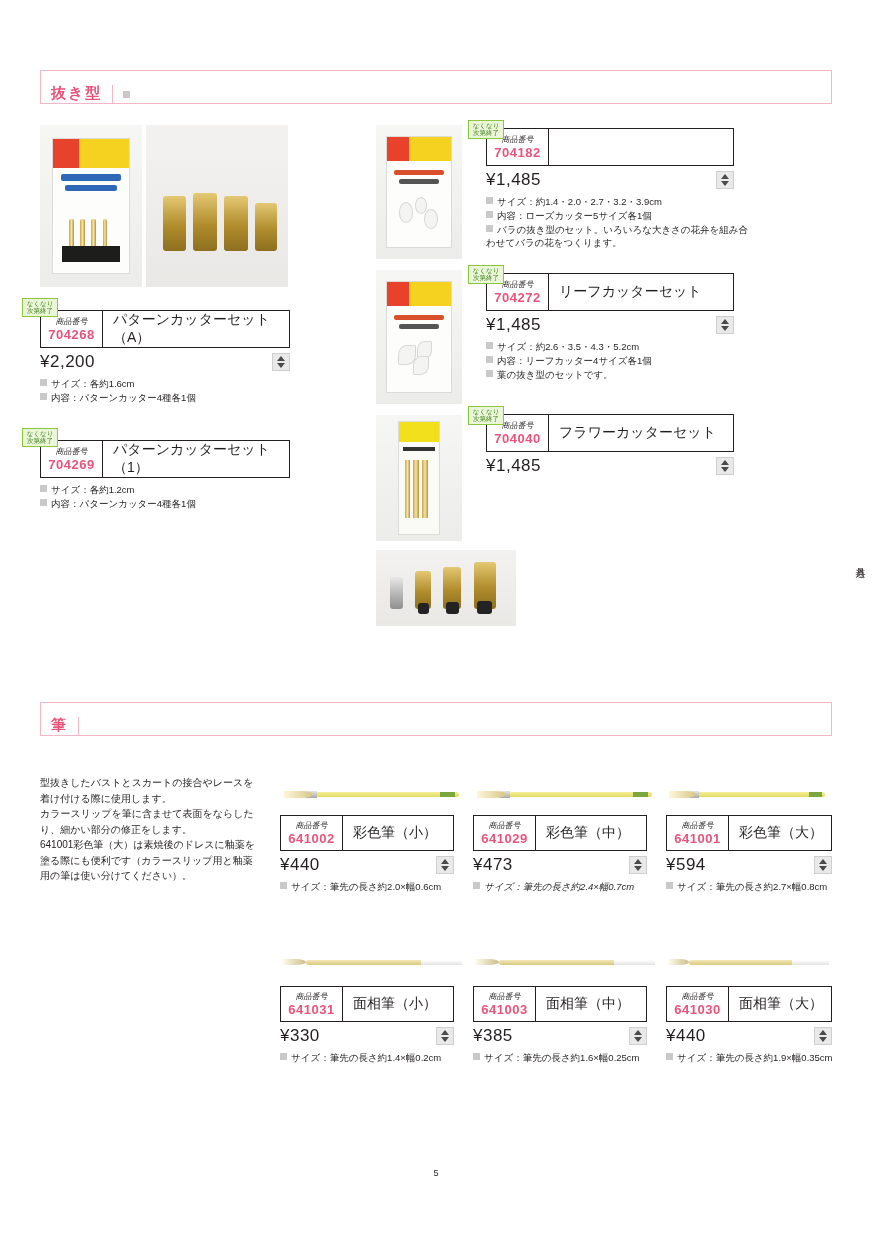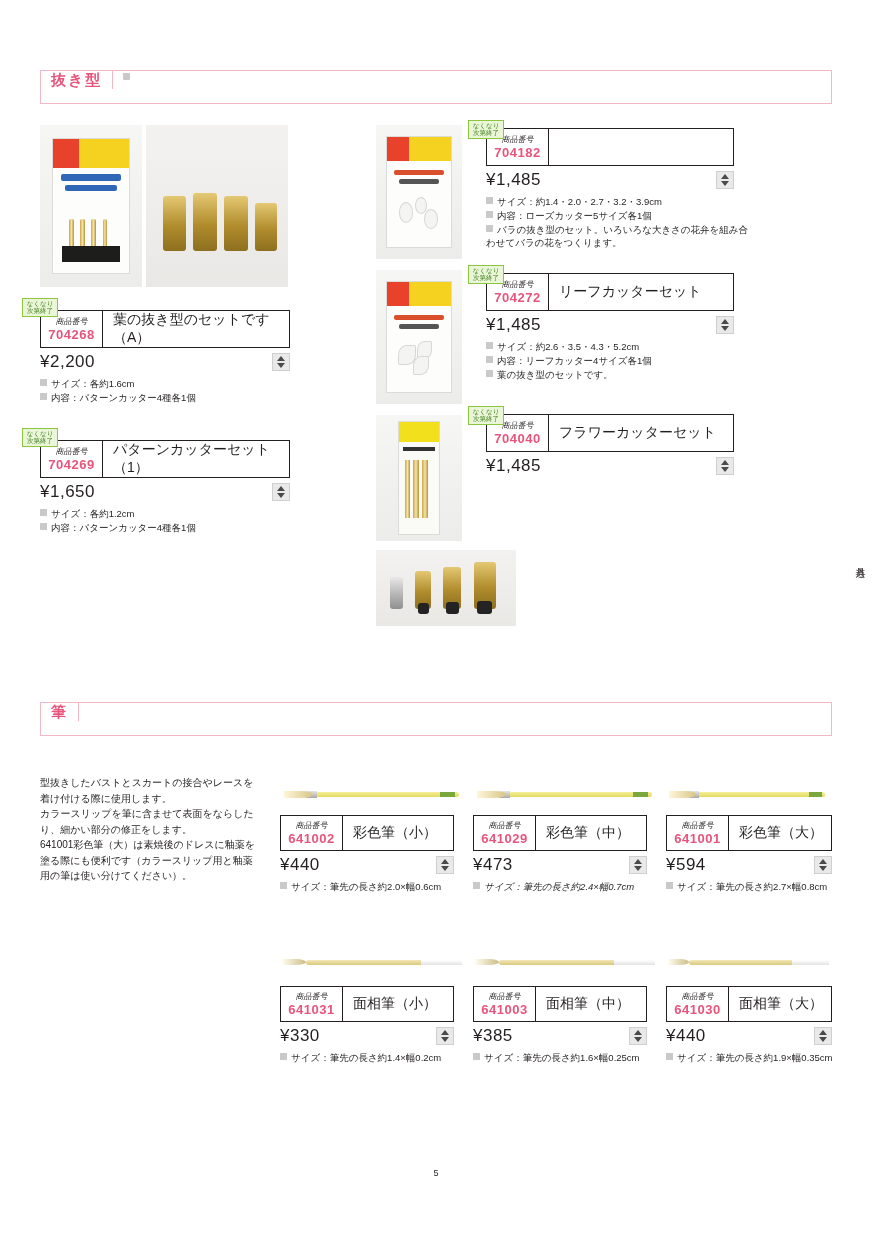"抜き型" .section-bar { align-items: flex-start -> flex-end }
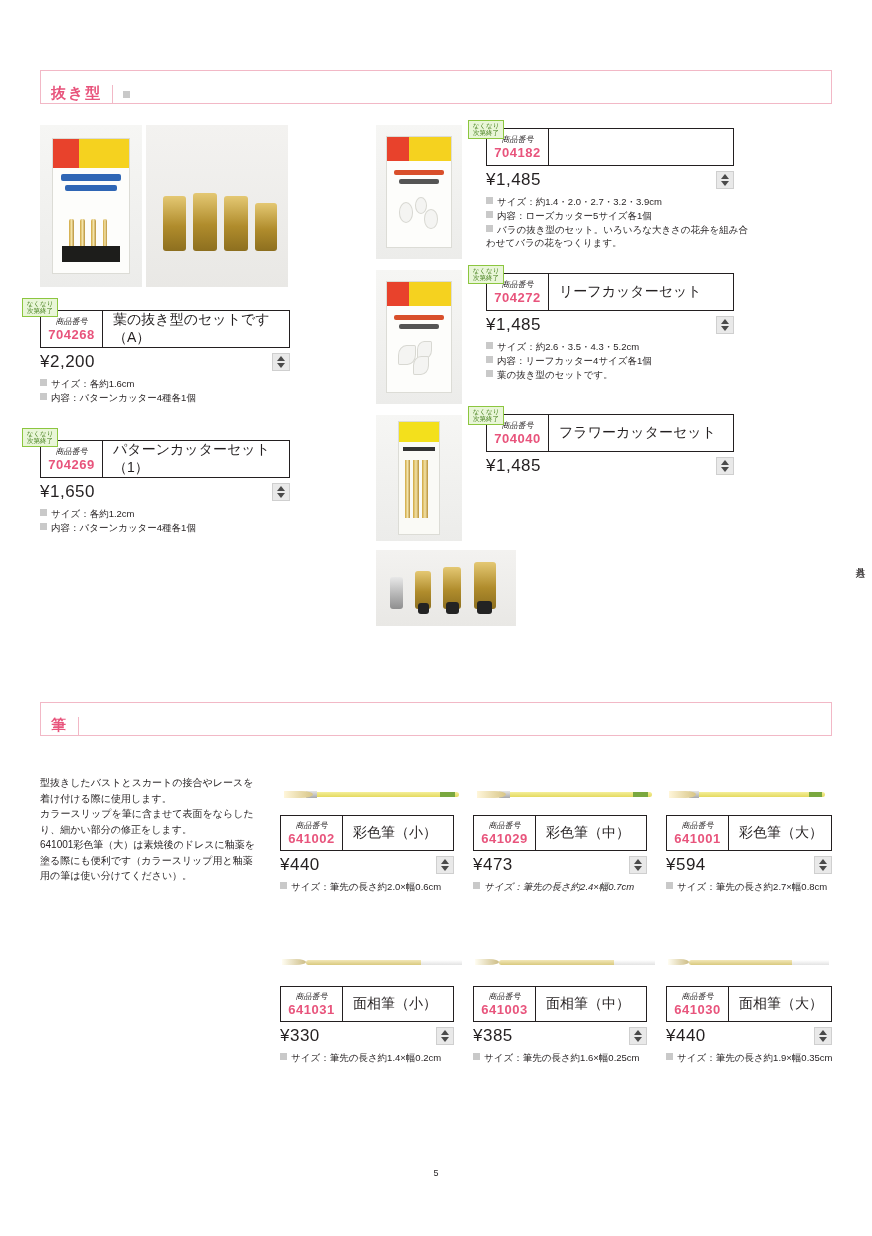"葉の抜き型のセットです（A）" div.namecol { text: 葉の抜き型のセットです -> パターンカッターセット }
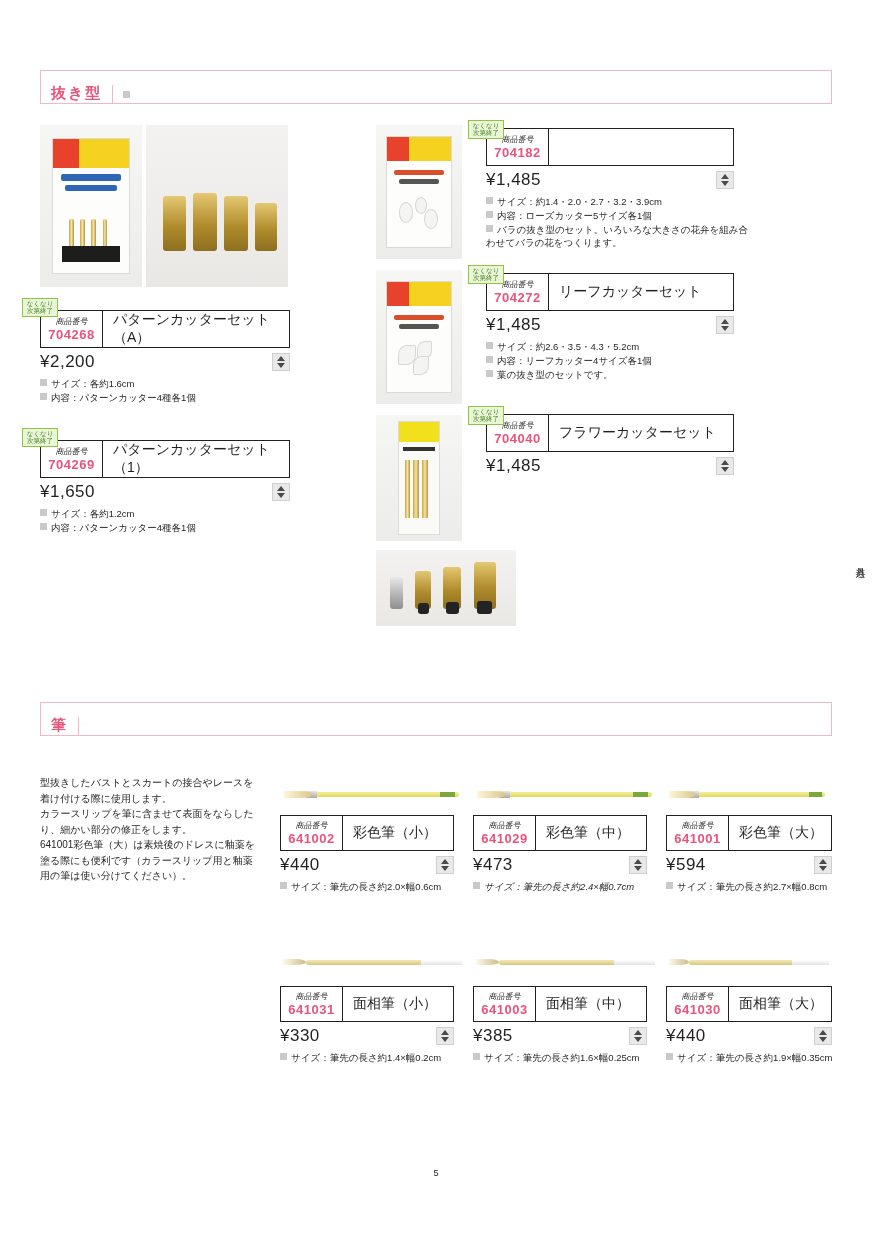"¥1,650" div.pricerow { html: <div> <span>¥1,650</span> <span></span> </div> -> none }
